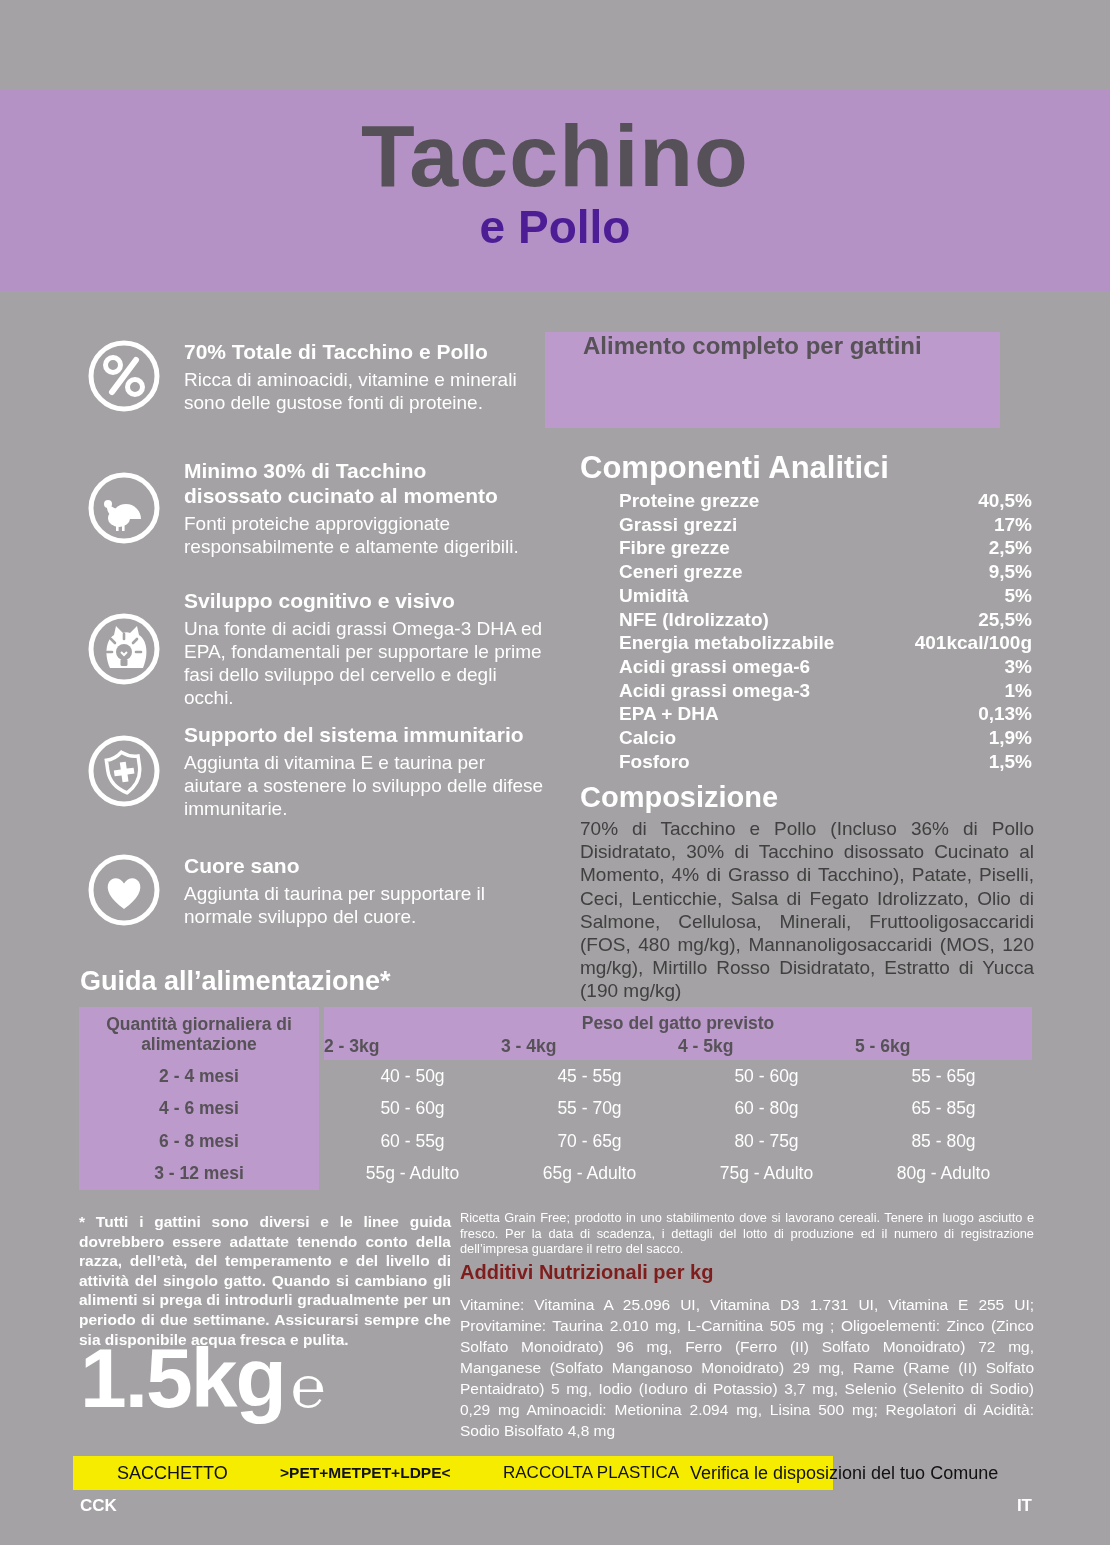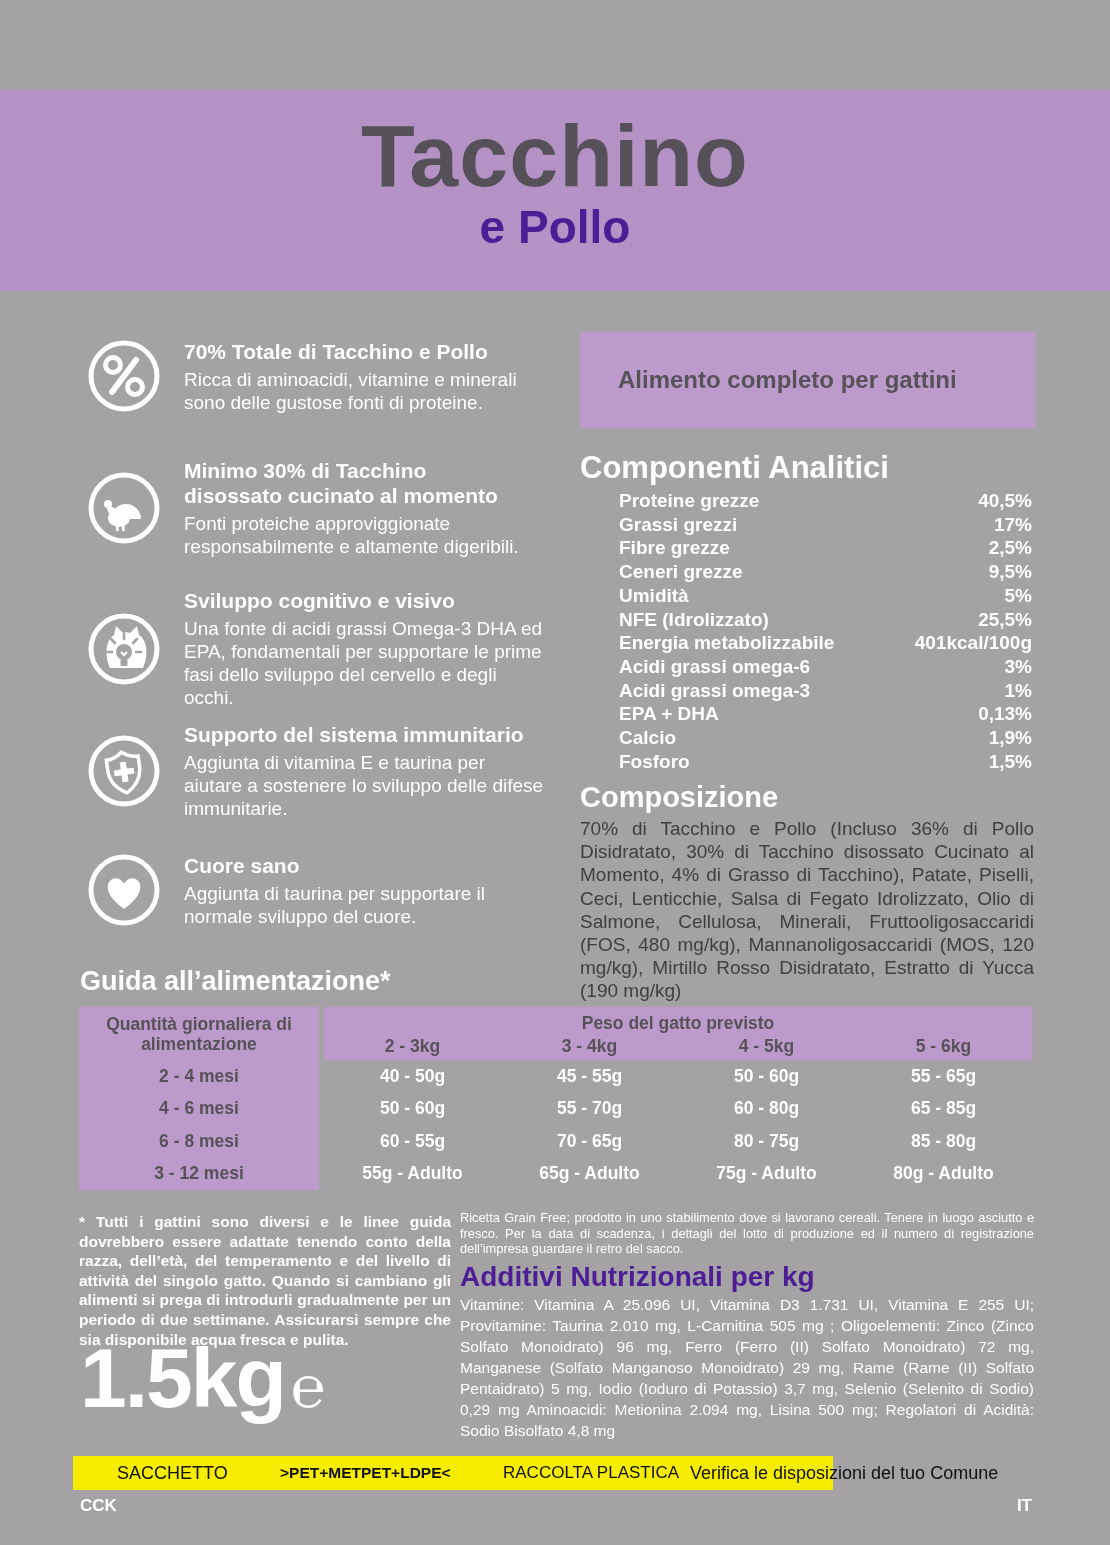"Alimento completo per gattini" .complete-box { align-items: center -> none; left: 580px -> 545px }
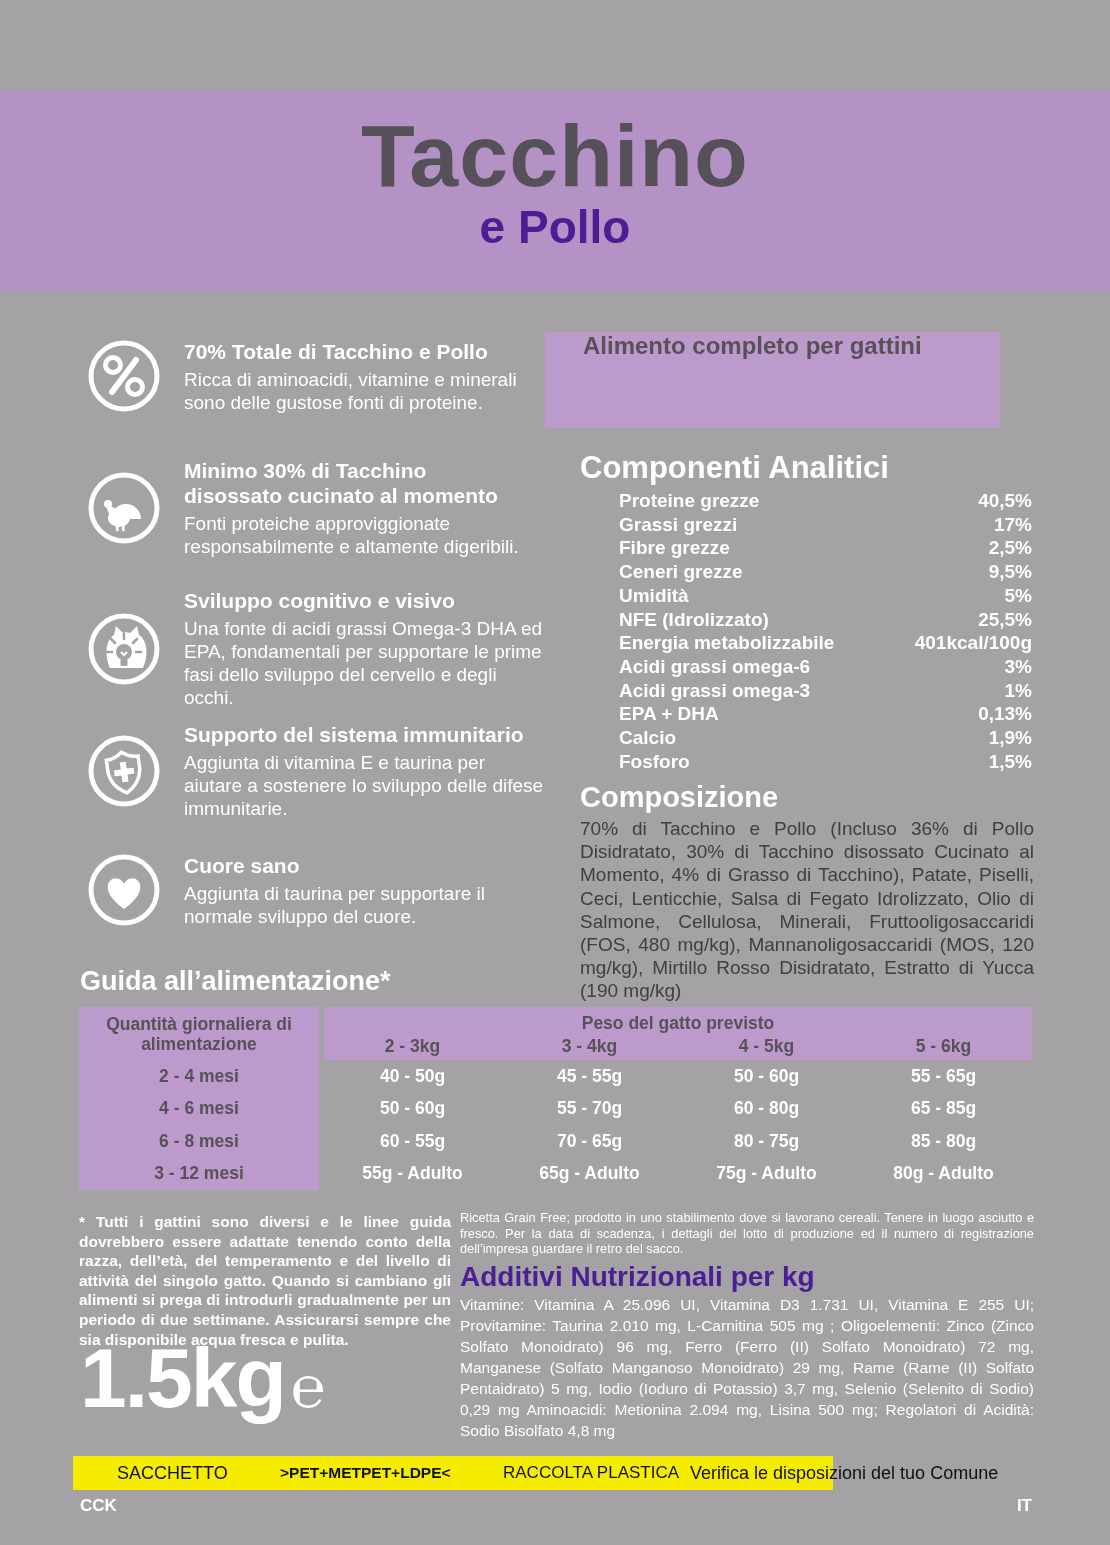"2 - 3kg" .ft-weights span { text-align: center -> none }
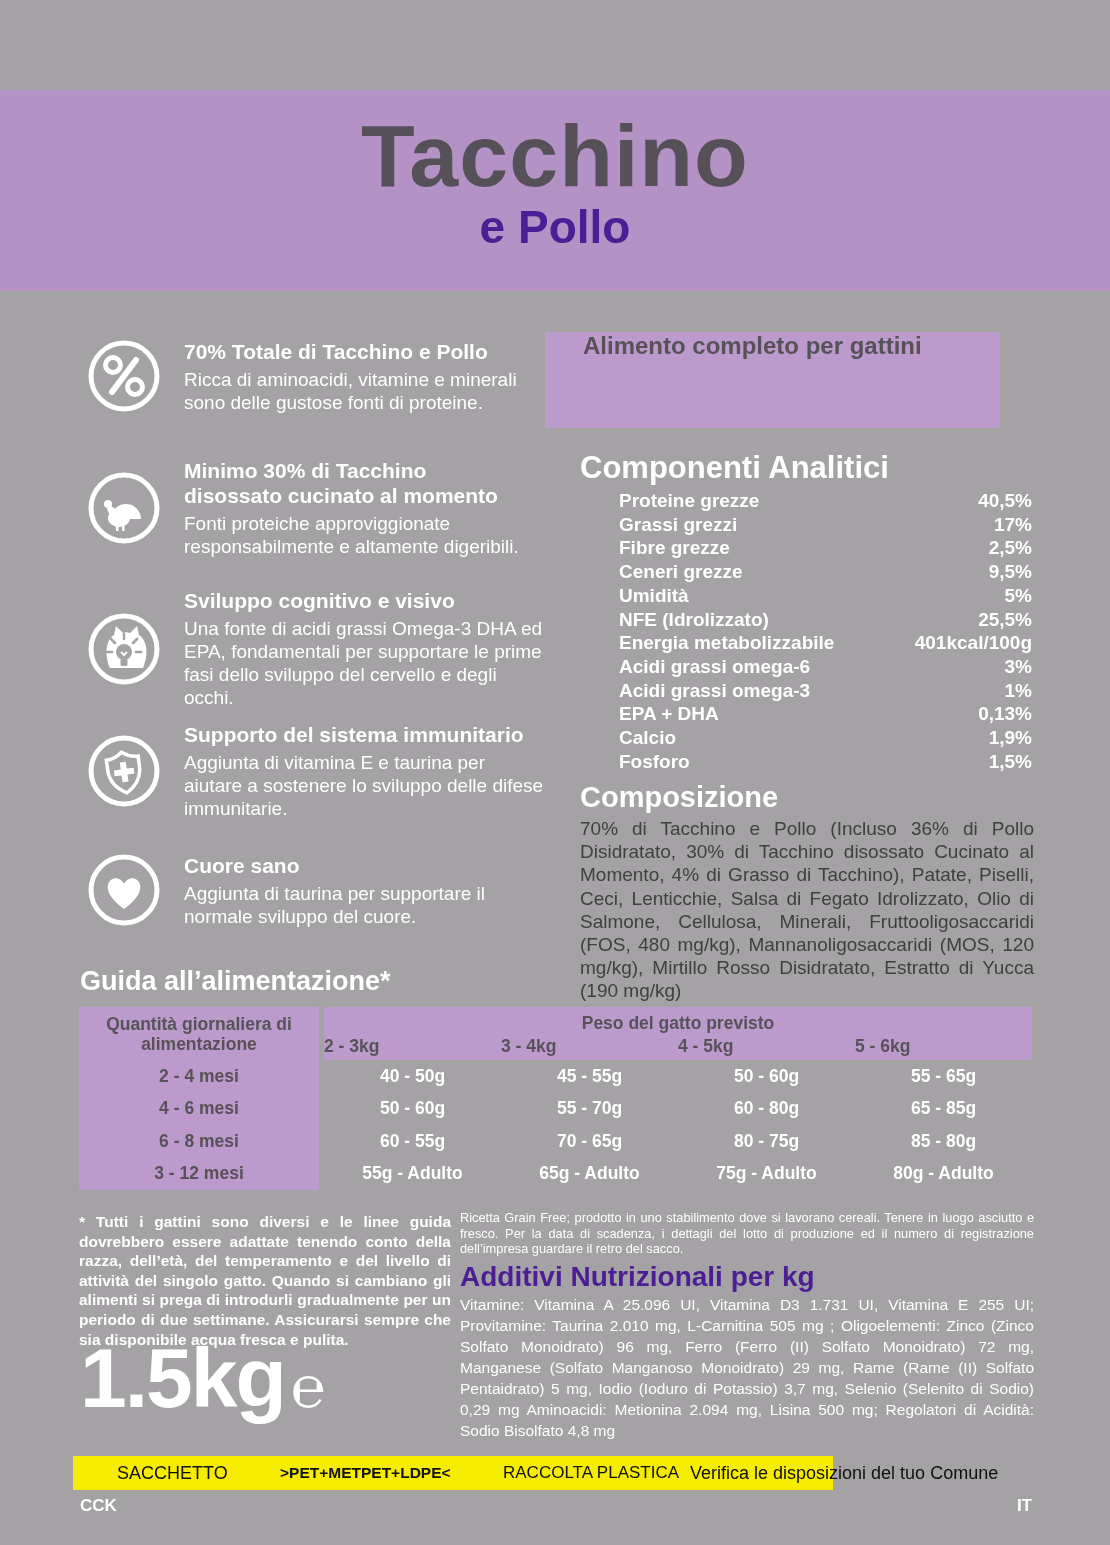"40 - 50g" .ft-row .vals span { font-weight: bold -> normal }
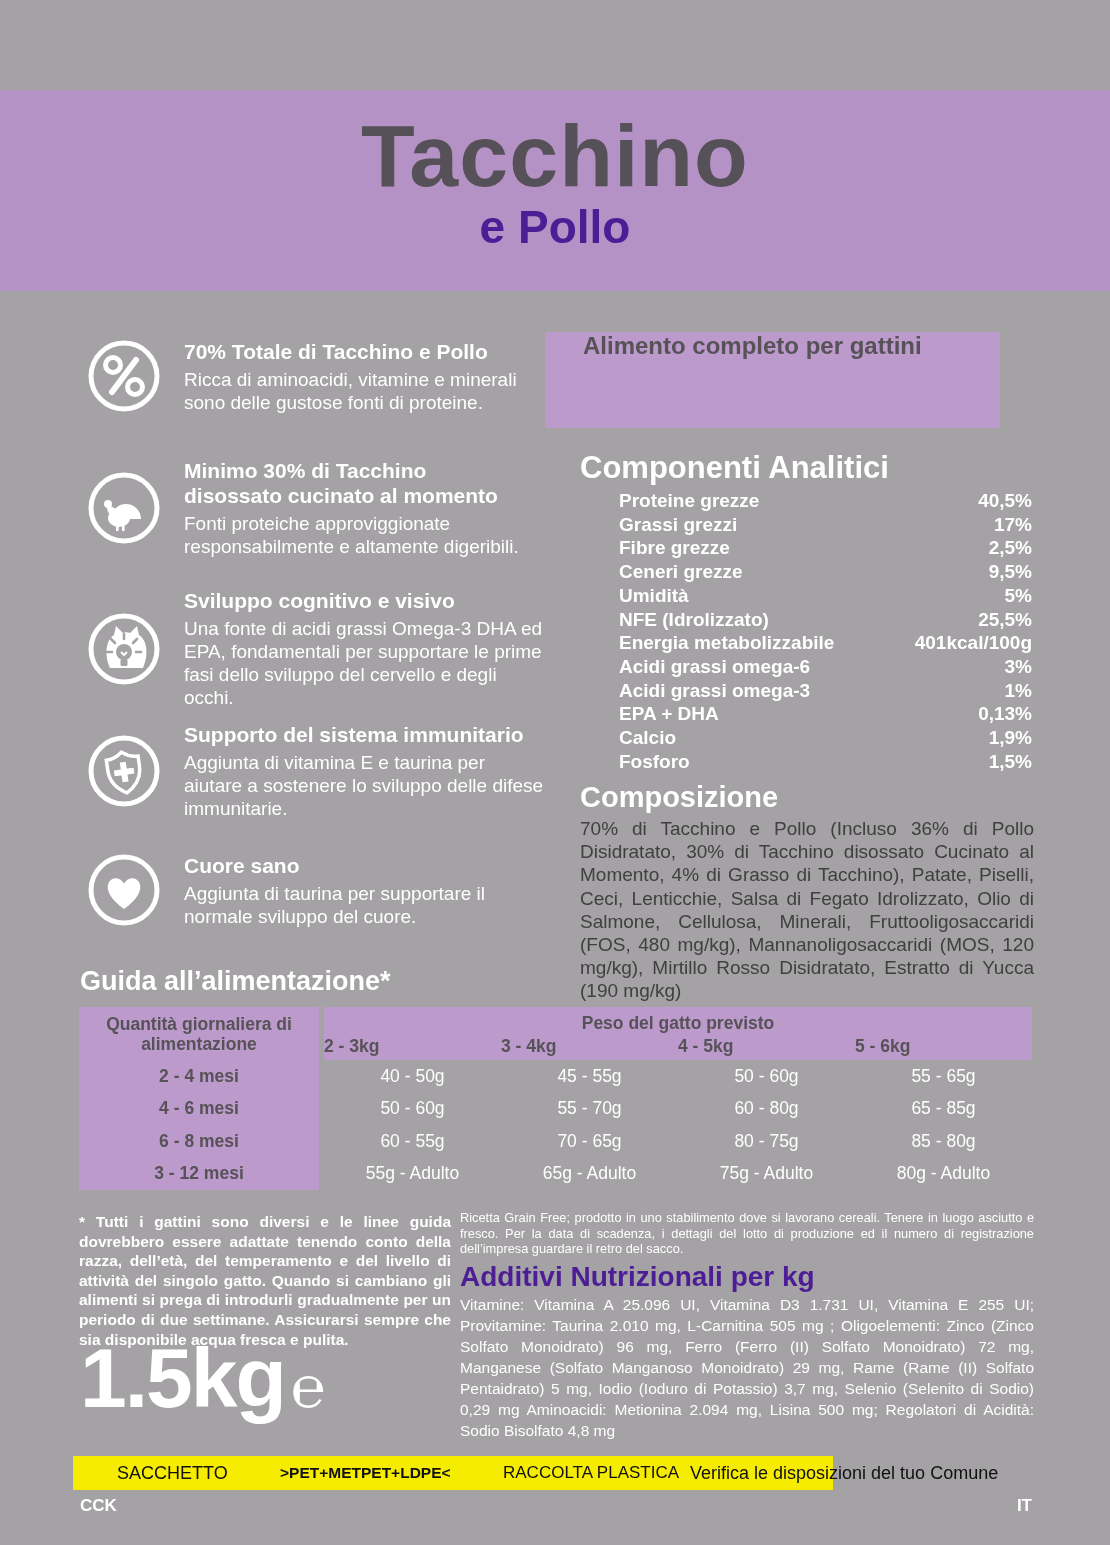"Additivi Nutrizionali per kg" .add-title { color: #4c1d95 -> #7f1d1d; font-size: 28px -> 20px }
